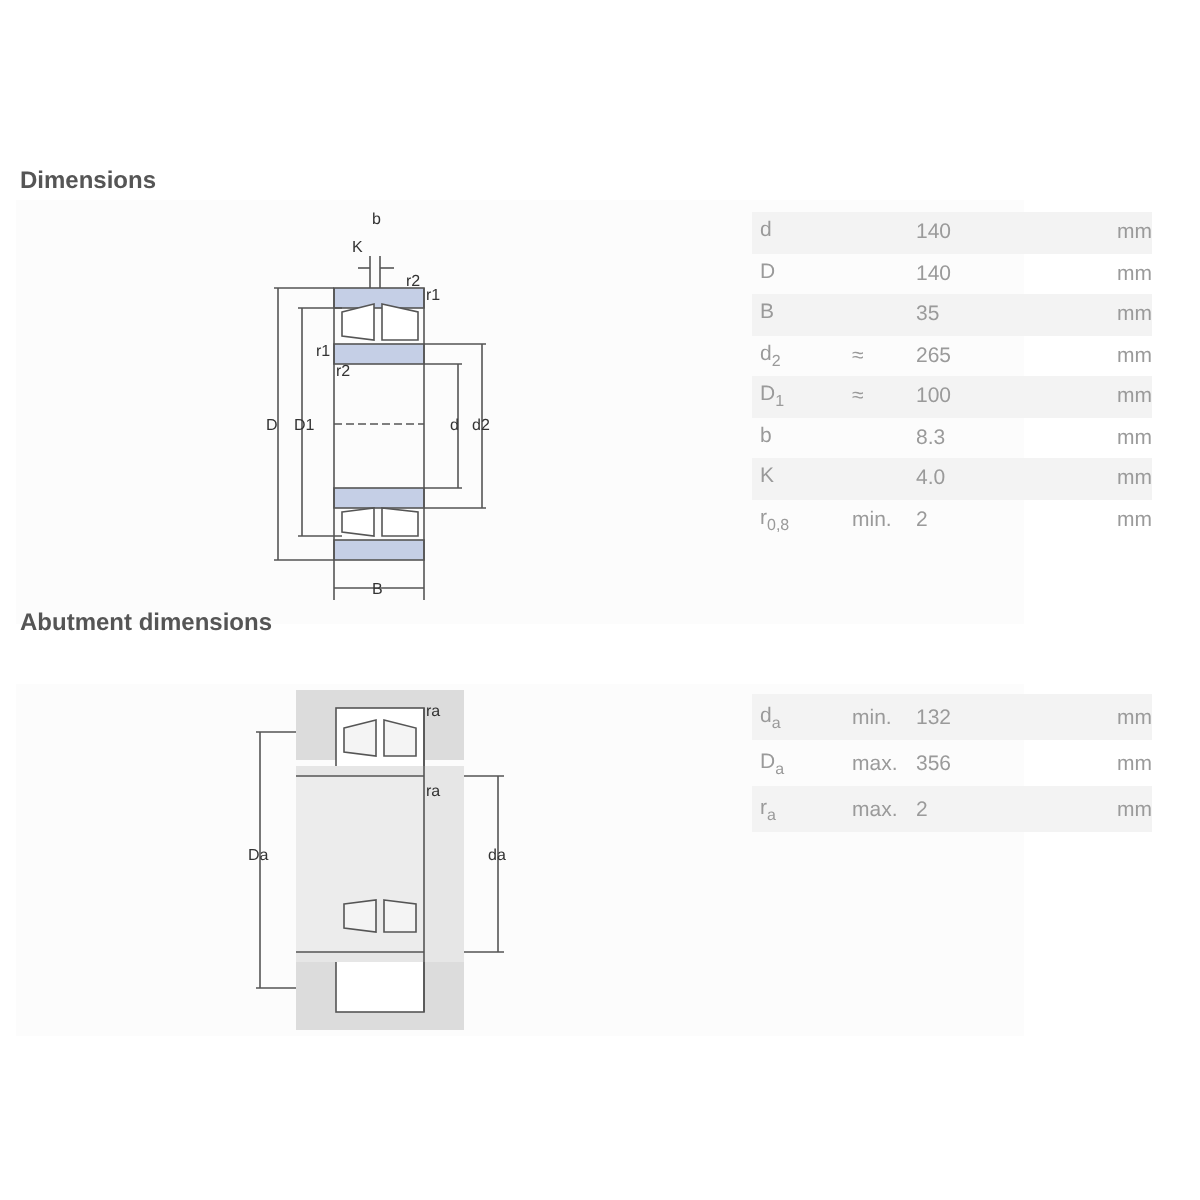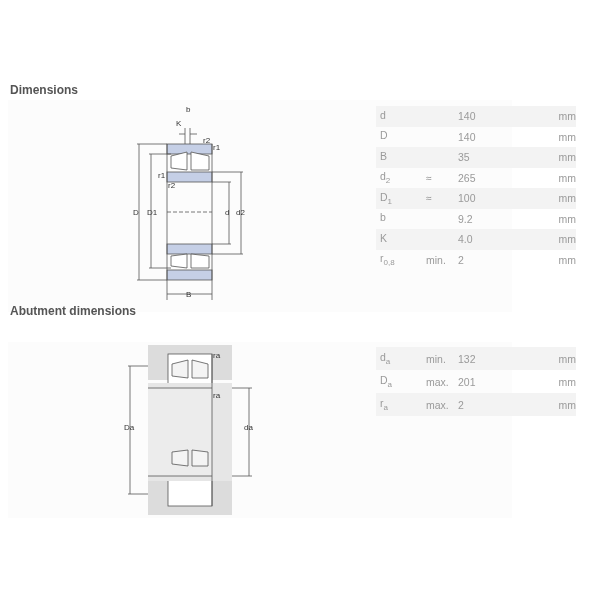"9.2" span.val { text: 9.2 -> 8.3 }
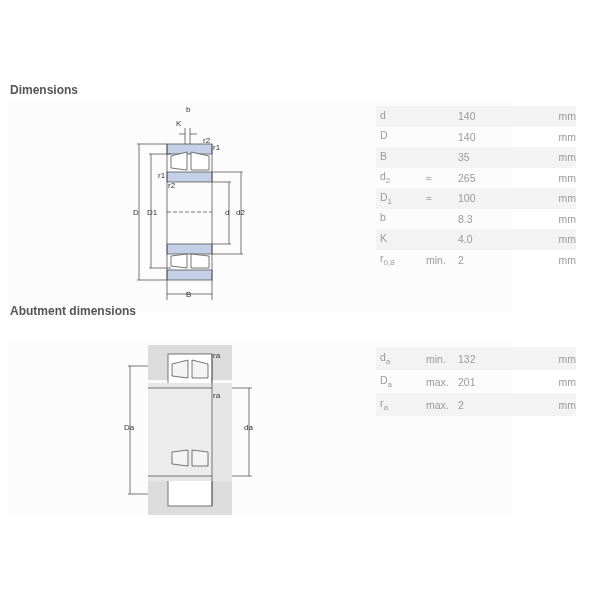"201" span.val { text: 201 -> 356 }
